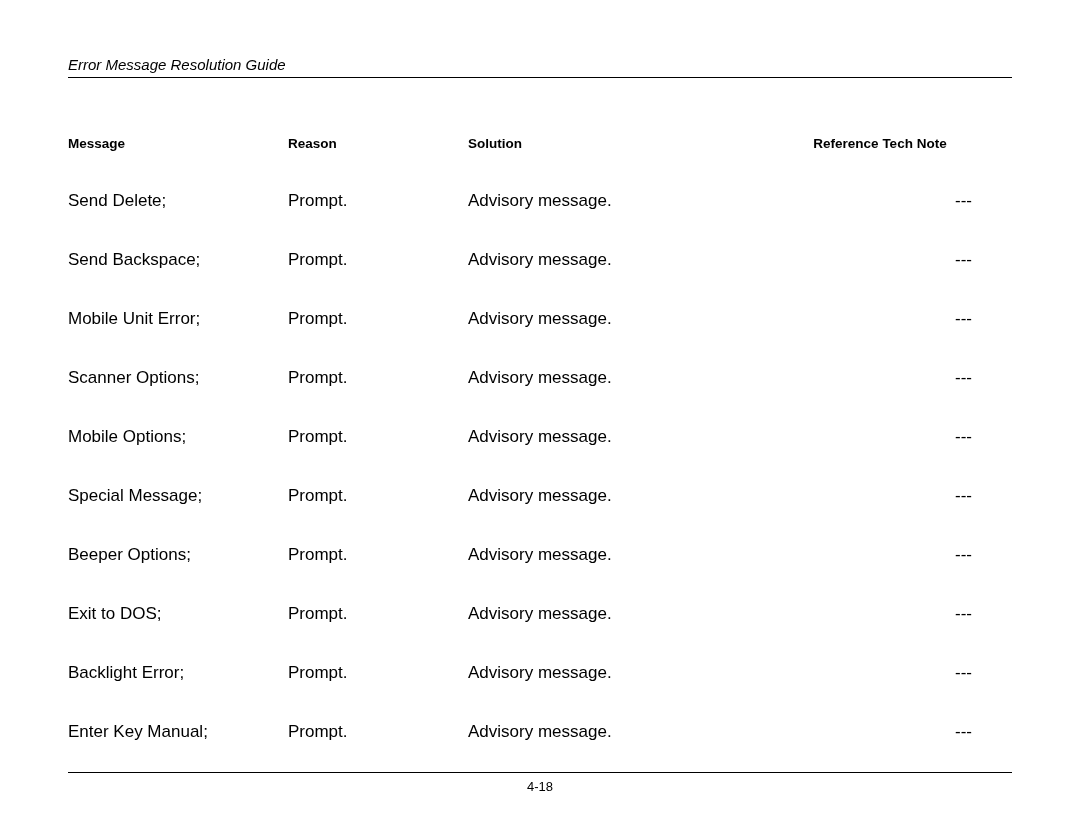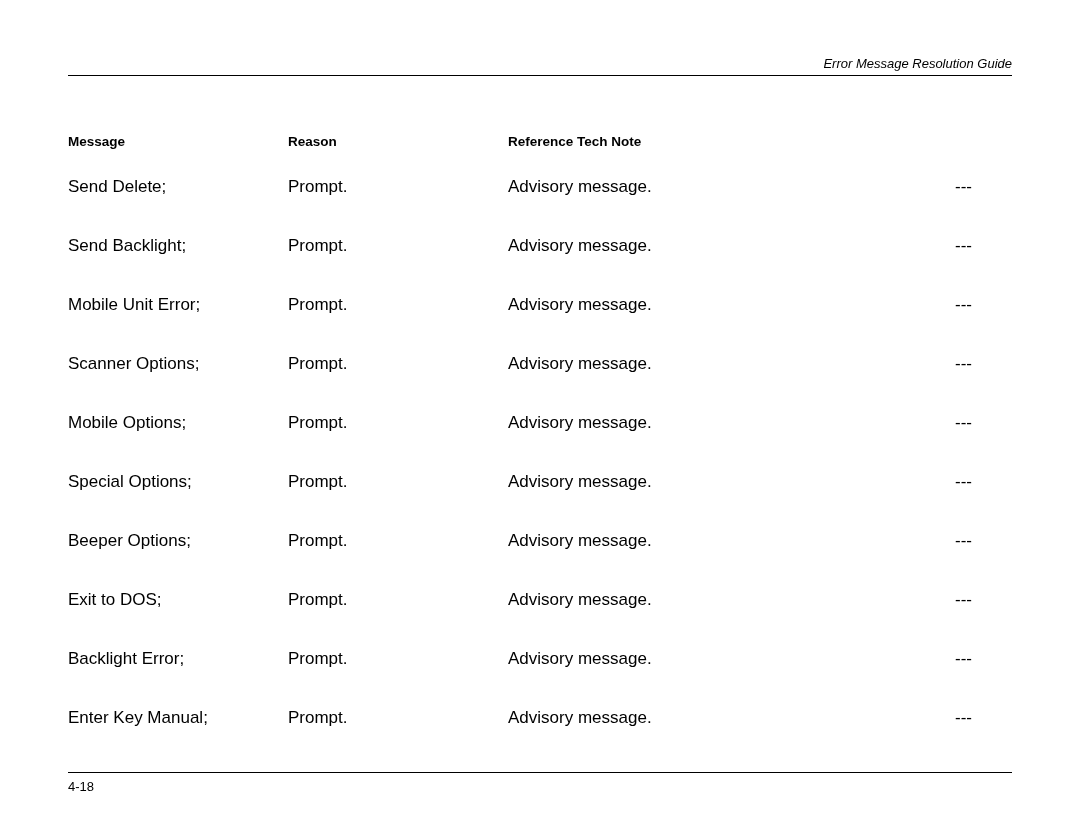"Error Message Resolution Guide" .header-title { font-size: 13px -> 15px; text-align: right -> none }
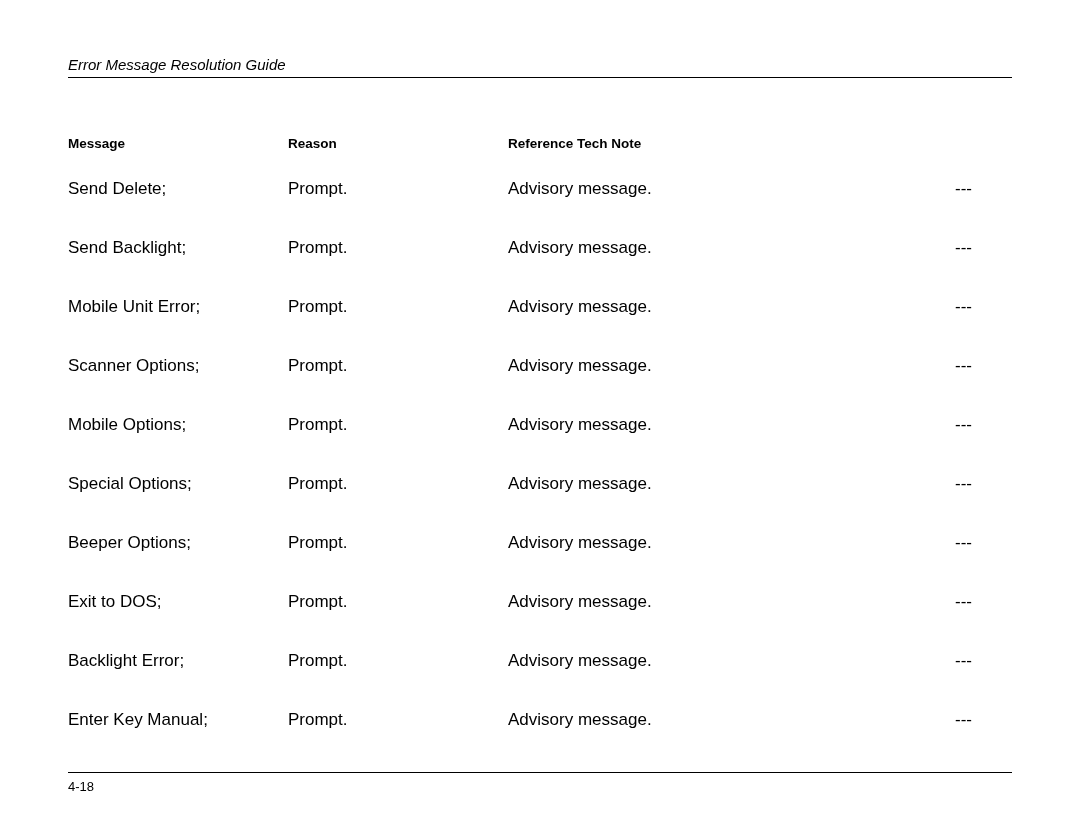"Message" .table-header { margin-bottom: 28px -> 40px }
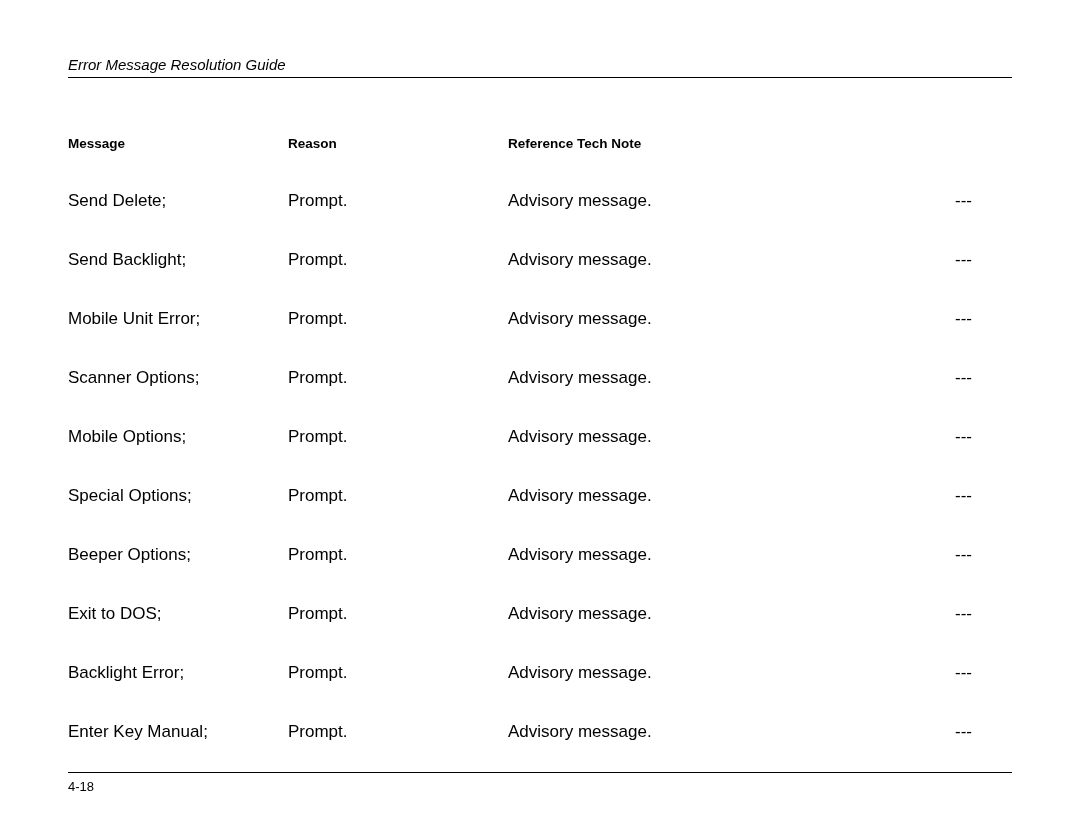"Reason" .col-reason { width: 220px -> 180px }
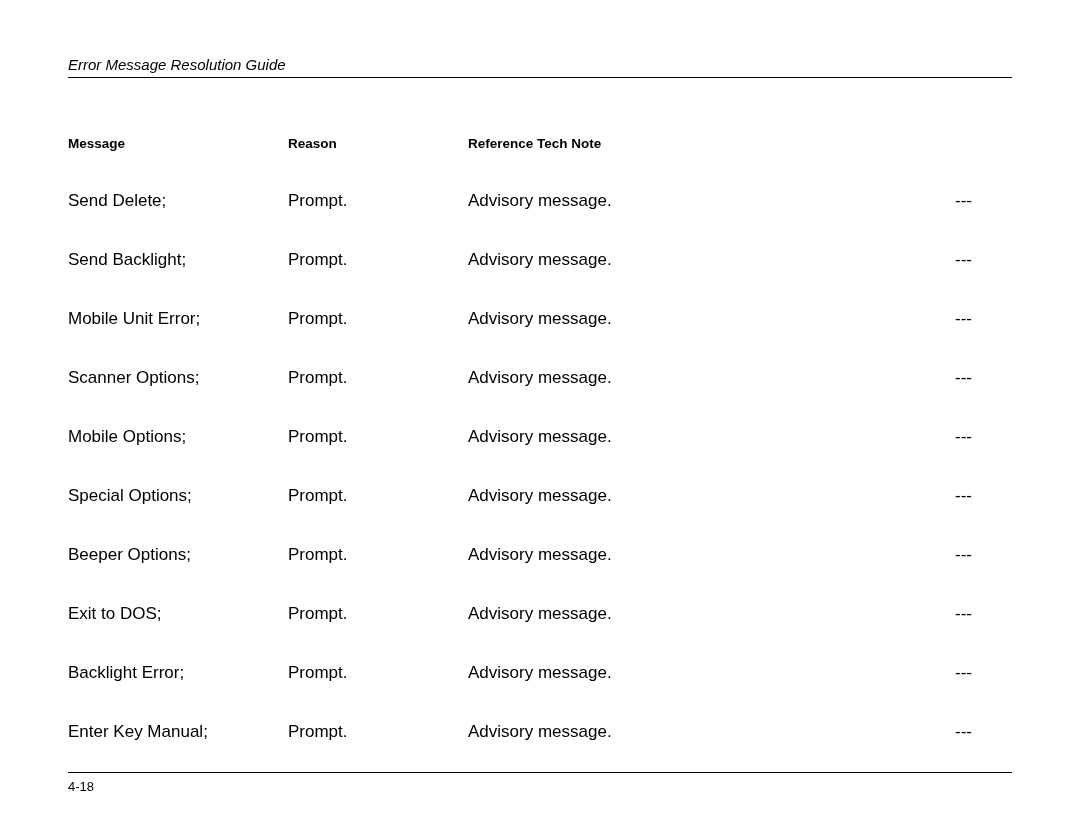"Solution" div.col-solution { html: none -> <div>Solution</div> }
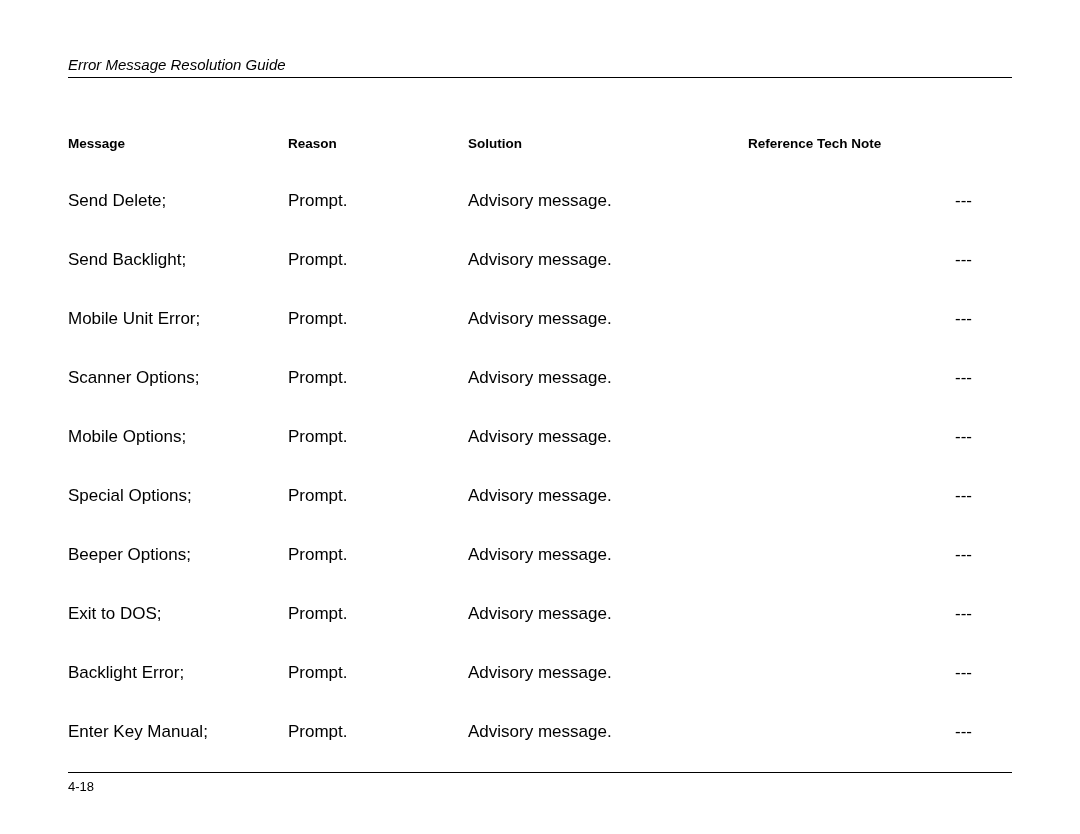"Reference Tech Note" .col-ref-header { text-align: left -> center }
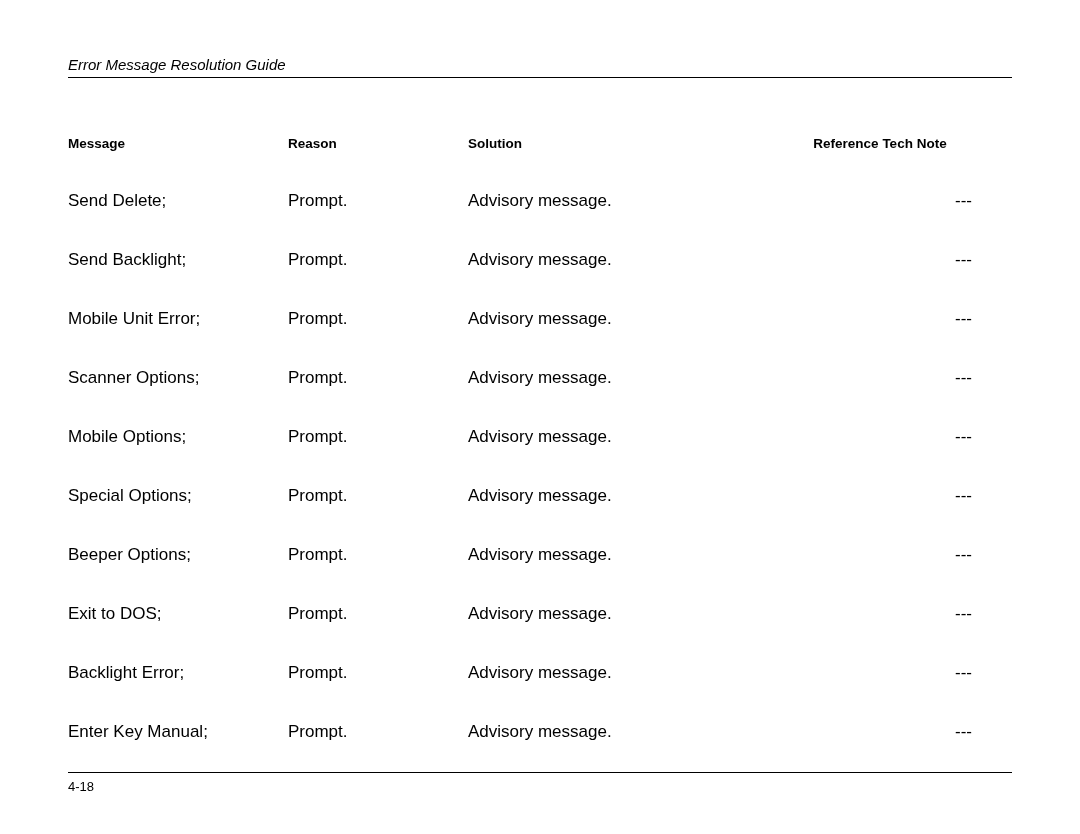"Send Backlight;" div.col-message { text: Backlight -> Backspace }
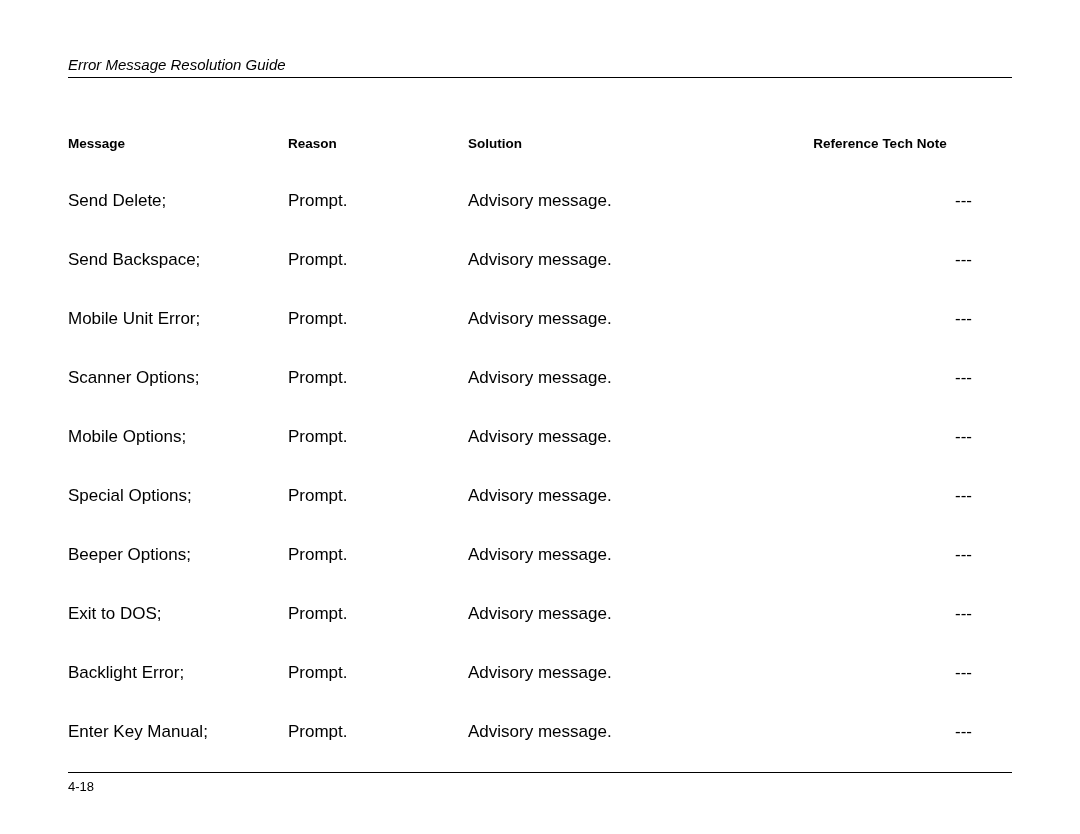"Special Options;" div.col-message { text: Options -> Message }
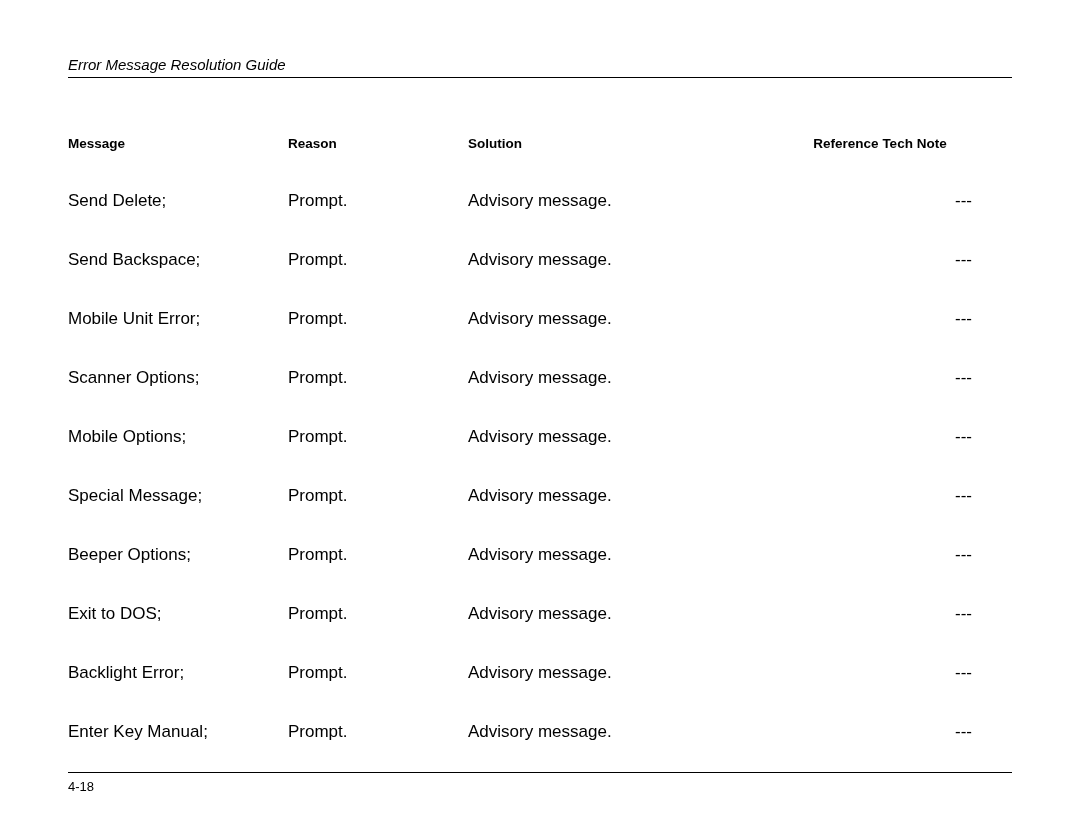"4-18" .footer-line { justify-content: space-between -> center }
